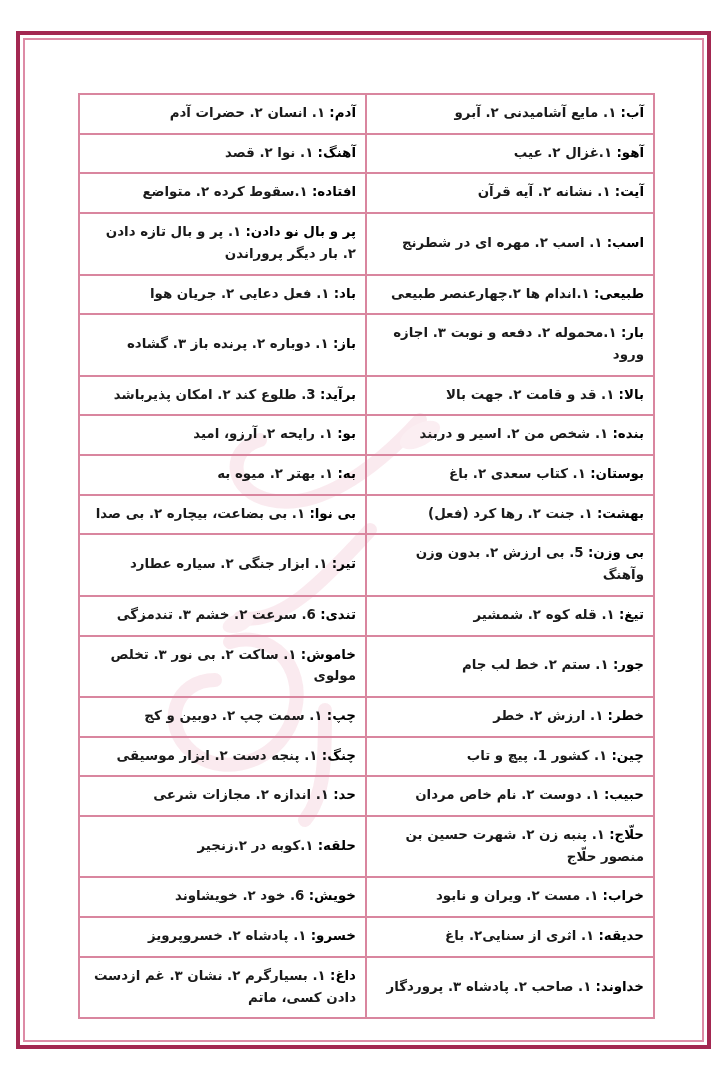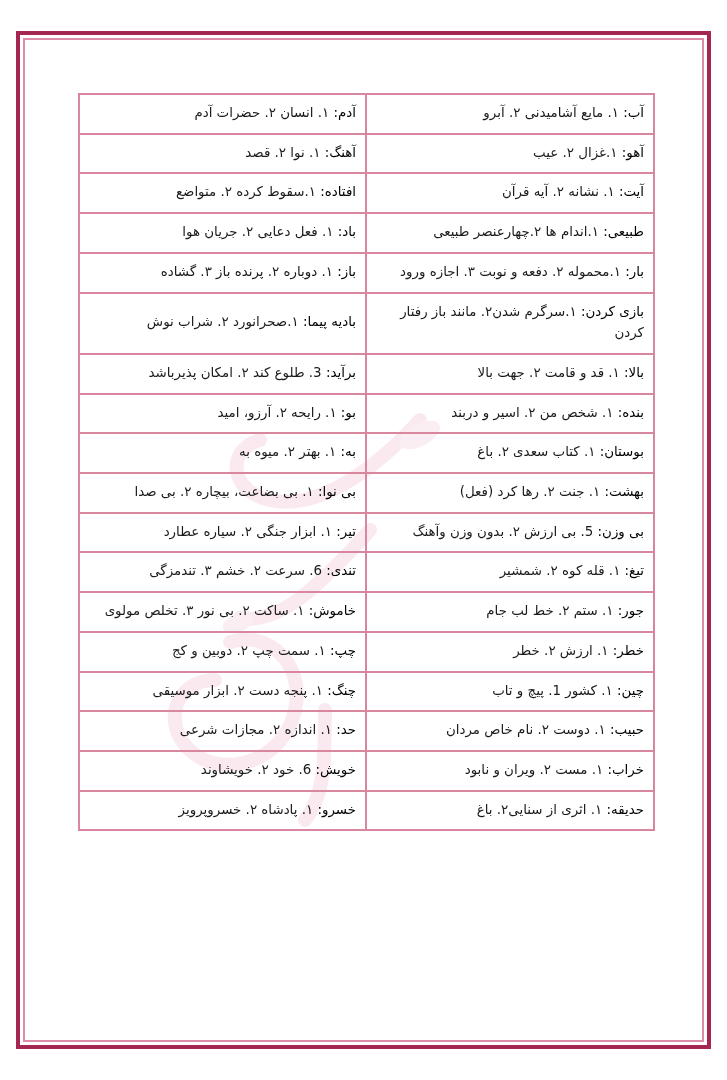"۱. انسان ۲. حضرات آدم" .entry-def { font-weight: normal -> bold }
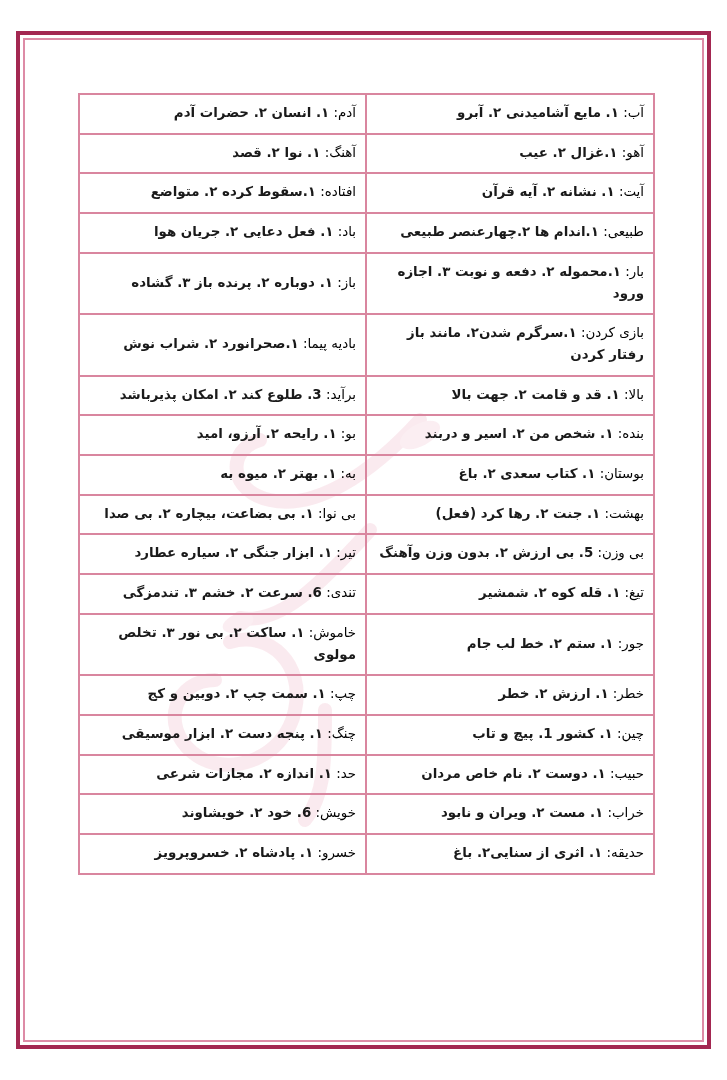"آدم:" .entry-term { font-weight: normal -> bold }
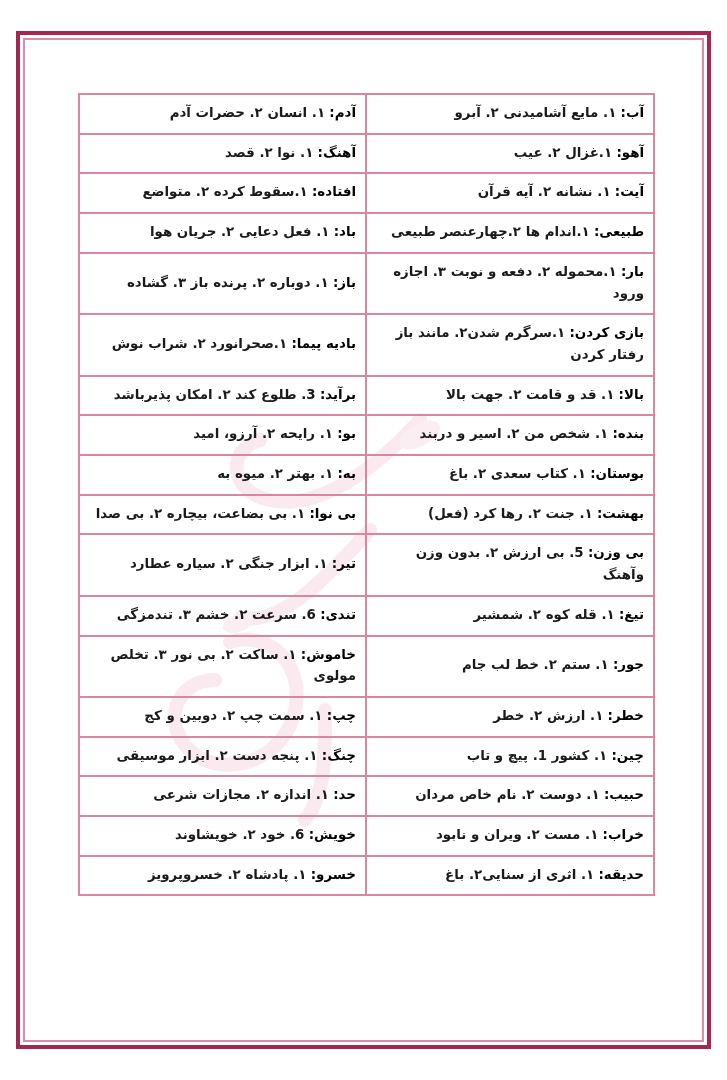"اسب: ۱. اسب ۲. مهره" tr.row-tall { html: none -> <tr> <td> <span>اسب:</span> <span>۱. اسب ۲. مهره ای در شطرنج</span> </td> <td> <span>پر و بال نو دادن:</span> <span>۱. پر و بال تازه دادن ۲. بار دیگر پروراندن</span> </td> </tr> }
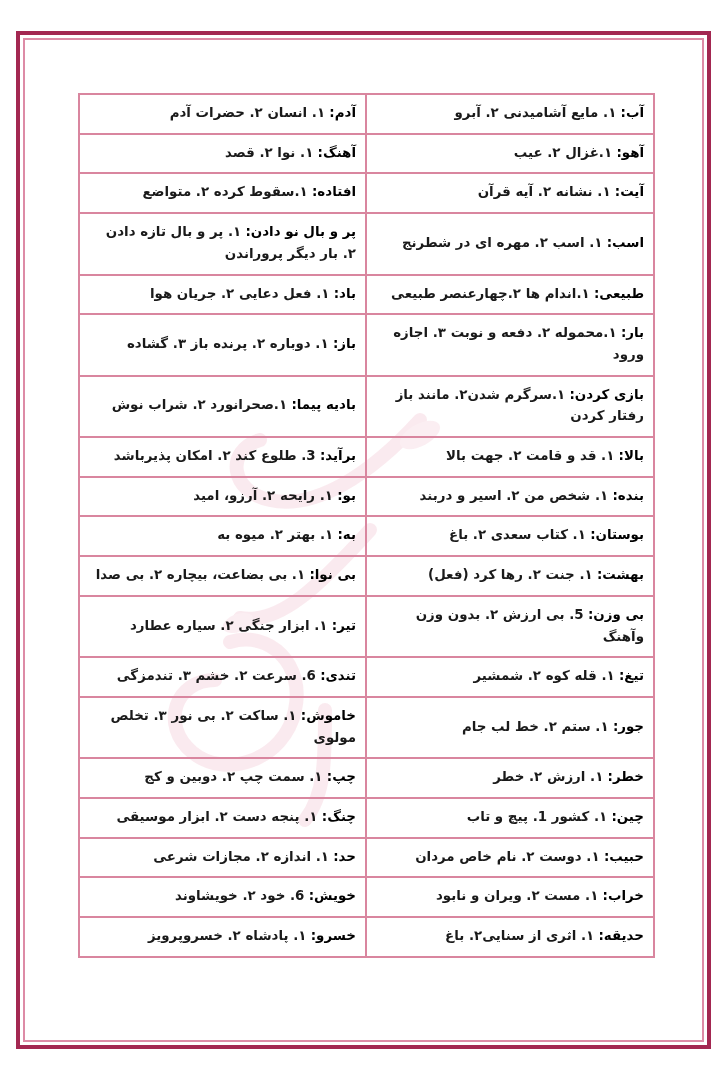"بازی کردن: ۱.سرگرم شدن۲. مانند" tr.row-mid { html: <tr> <td> <span>بازی کردن:</span> <span>۱.سرگرم شدن۲. مانند باز رفتار کردن</span> </td> <td> <span>بادیه پیما:</span> <span>۱.صحرانورد ۲. شراب نوش</span> </td> </tr> -> none }
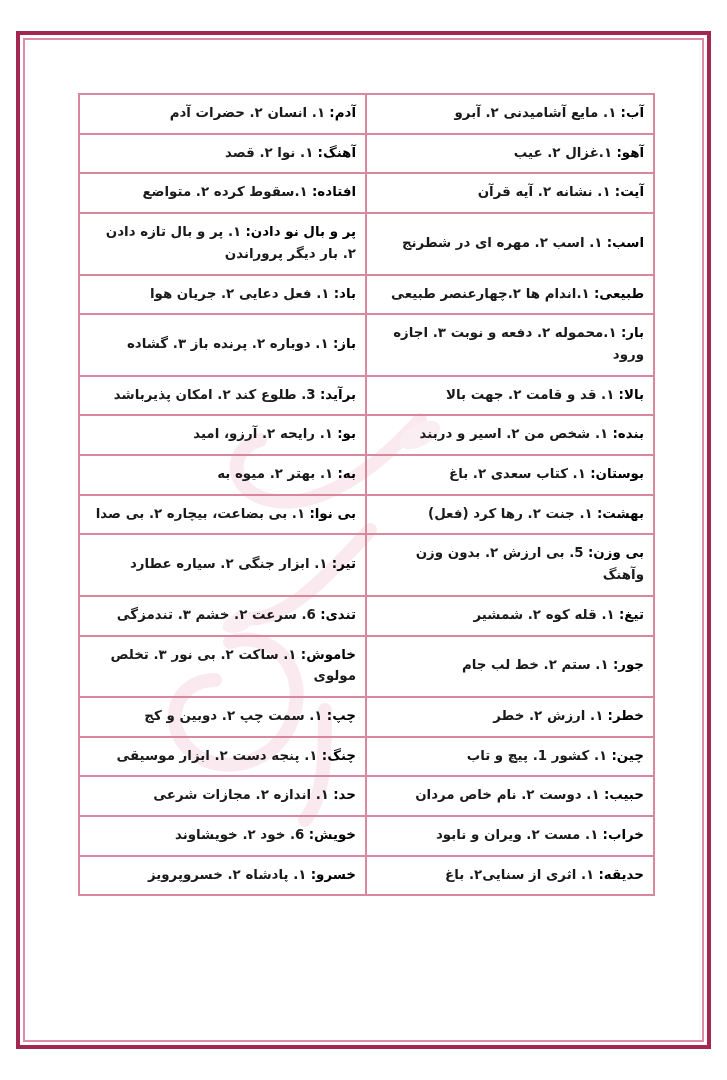"حلّاج: ۱. پنبه زن ۲." tr.row-tall { html: none -> <tr> <td> <span>حلّاج:</span> <span>۱. پنبه زن ۲. شهرت حسین بن منصور حلّاج</span> </td> <td> <span>حلقه:</span> <span>۱.کوبه در ۲.زنجیر</span> </td> </tr> }
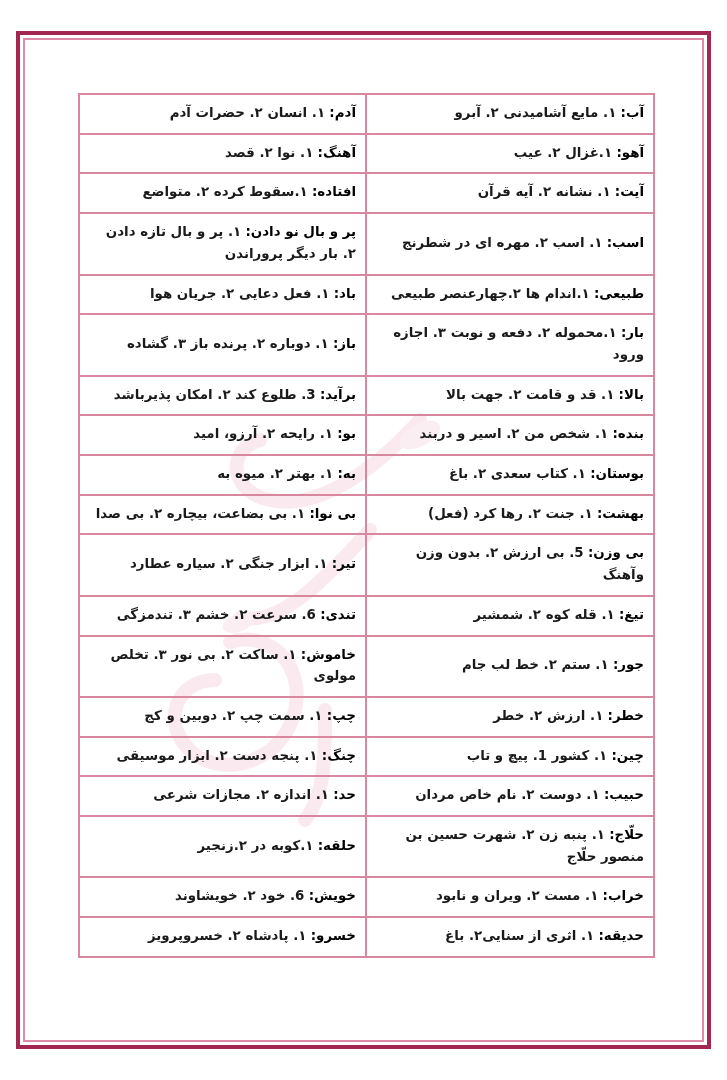"خداوند: ۱. صاحب ۲. پادشاه" tr.row-tall { html: none -> <tr> <td> <span>خداوند:</span> <span>۱. صاحب ۲. پادشاه ۳. پروردگار</span> </td> <td> <span>داغ:</span> <span>۱. بسیارگرم ۲. نشان ۳. غم ازدست دادن کسی، ماتم</span> </td> </tr> }
